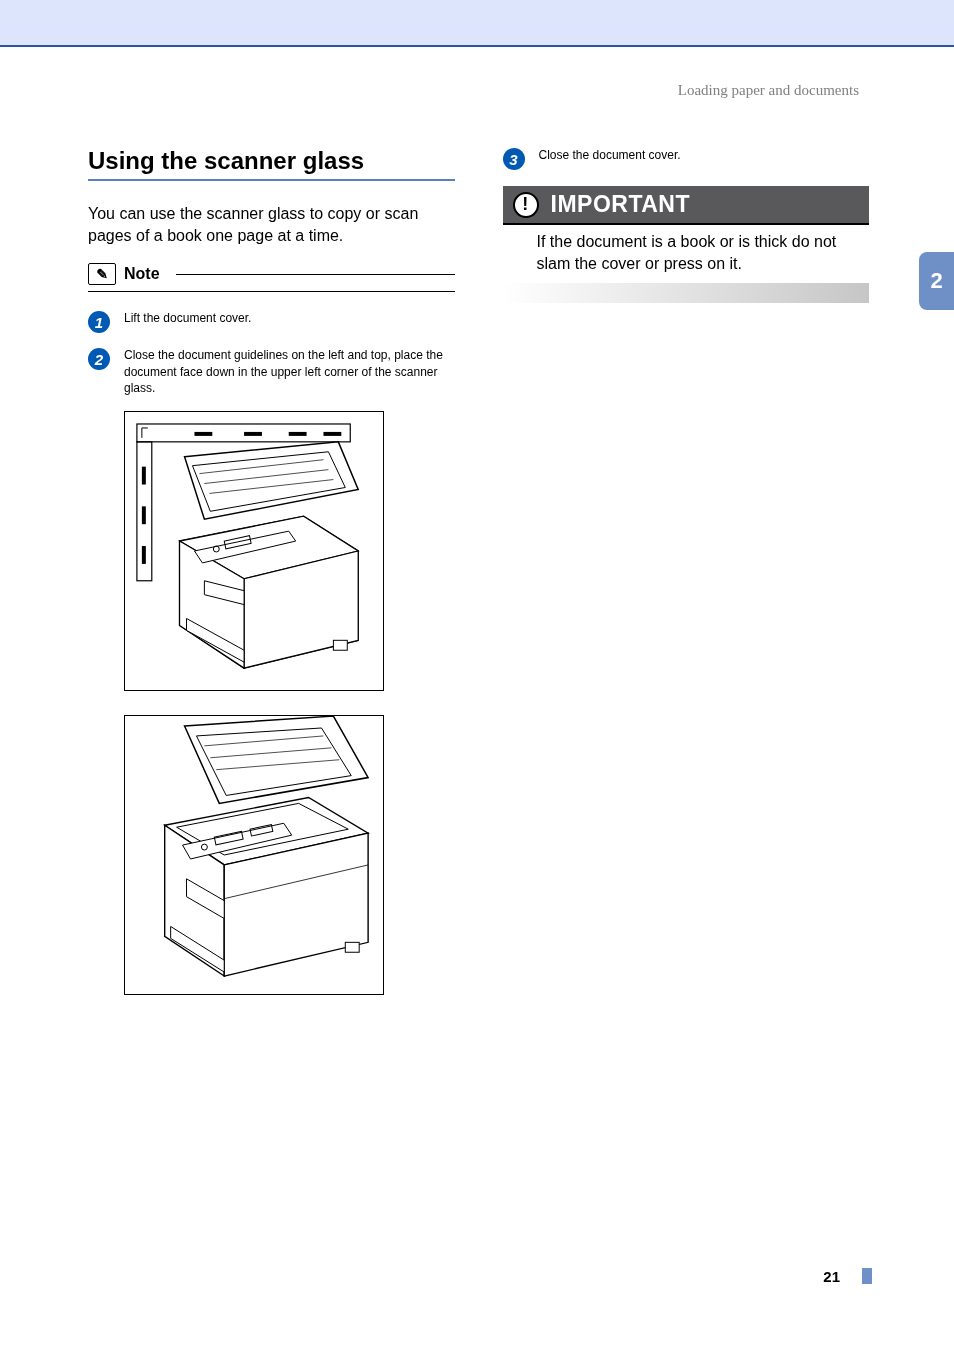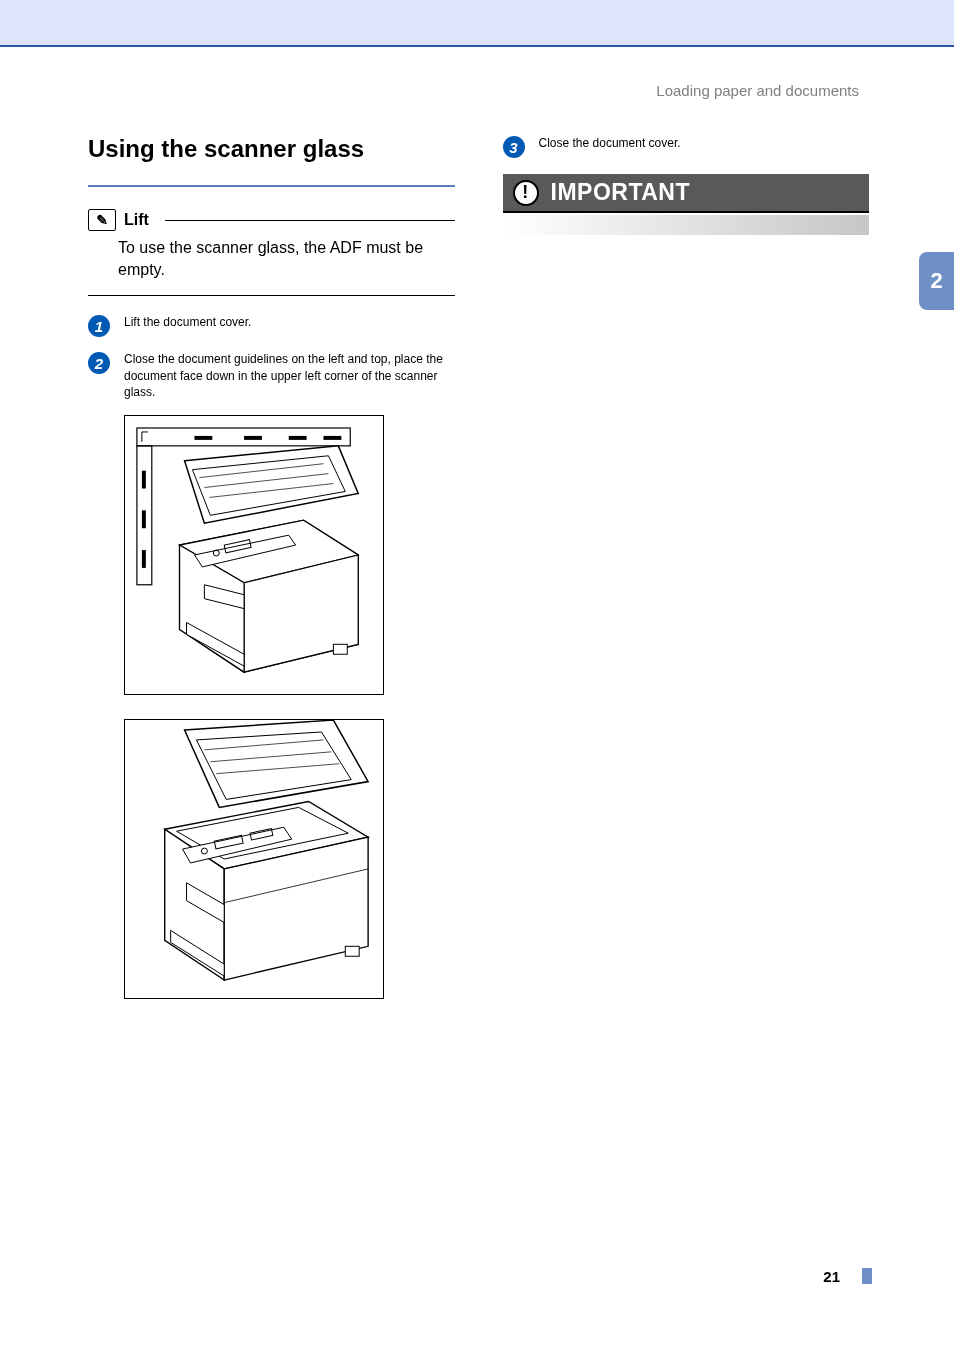"Loading paper and documents" .breadcrumb { font-family: none -> Liberation Serif, serif; margin-bottom: 36px -> 48px }
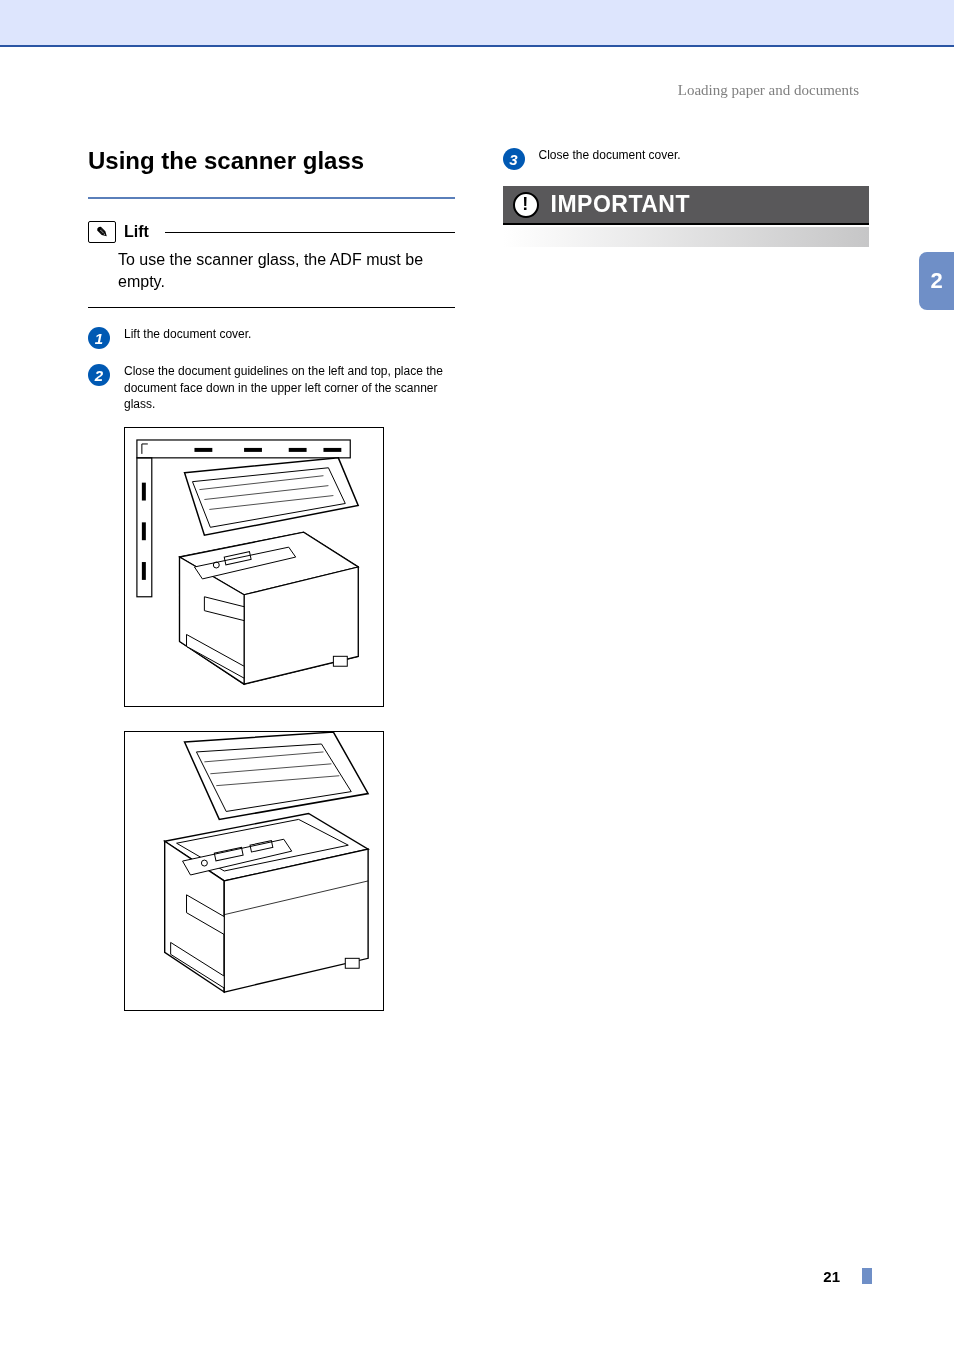"Using the scanner glass" .section-title { padding-bottom: 22px -> 4px }
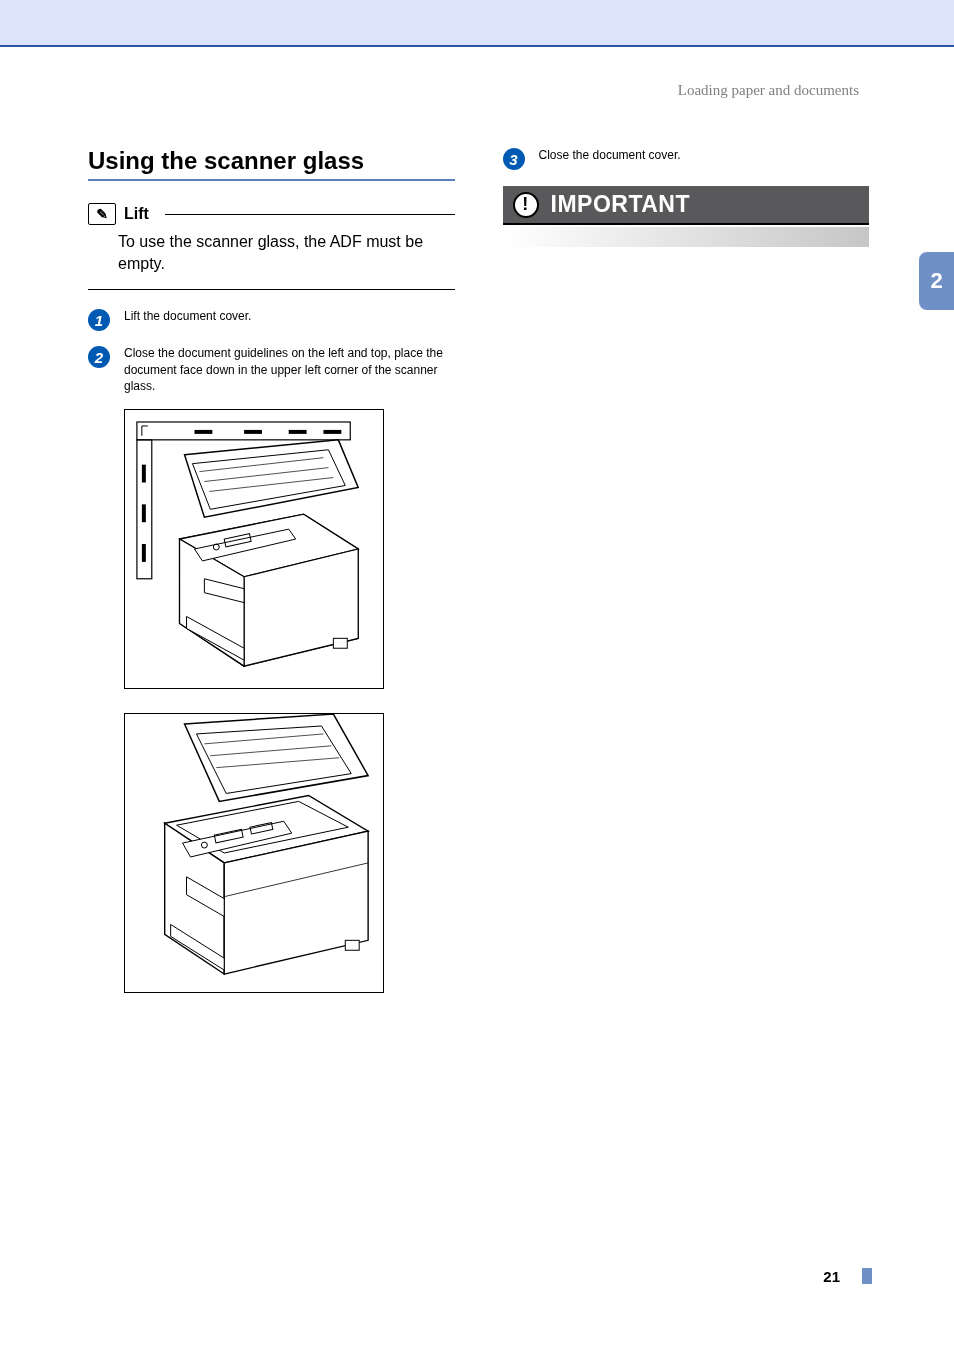"You can use the scanner" p.para { html: none -> <p>You can use the scanner glass to copy or scan pages of a book one page at a time.</p> }
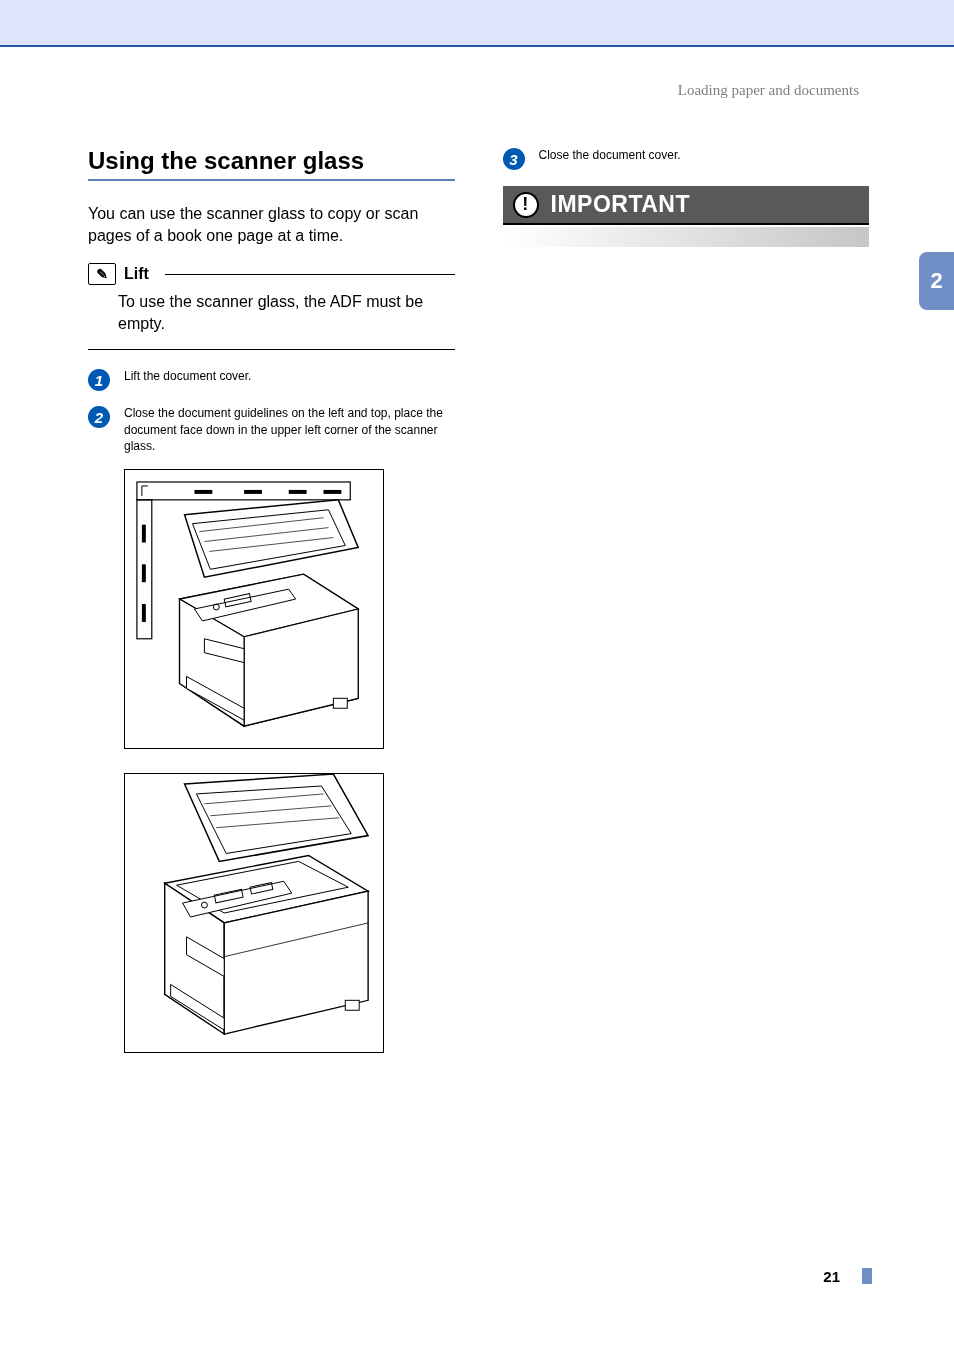"If the document is a" div.important-body { html: none -> <div>If the document is a book or is thick do not slam the cover or press on it.</div> }
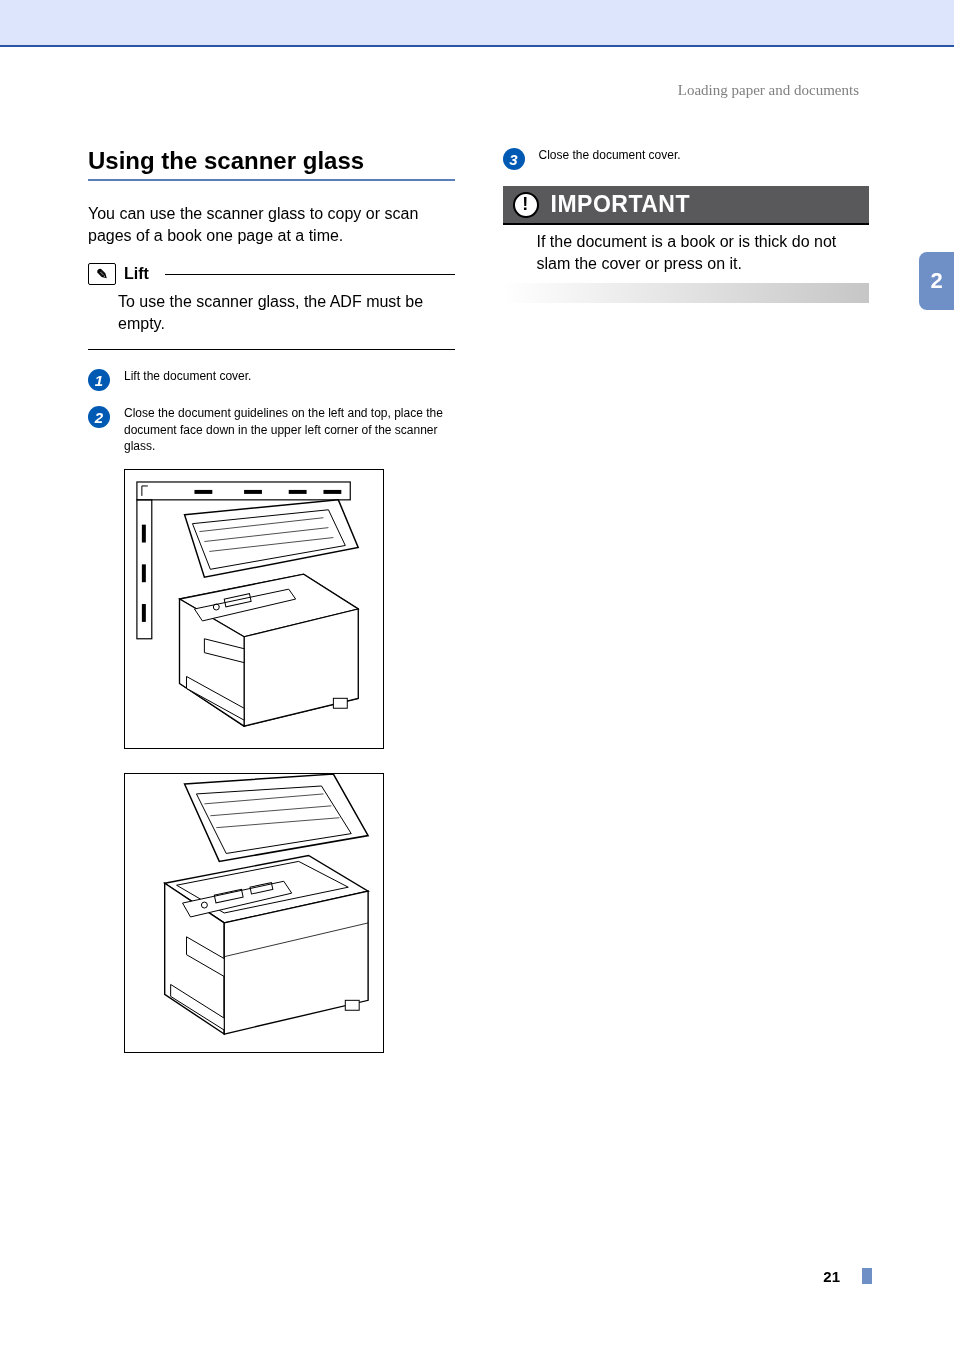"Lift" span { text: Lift -> Note }
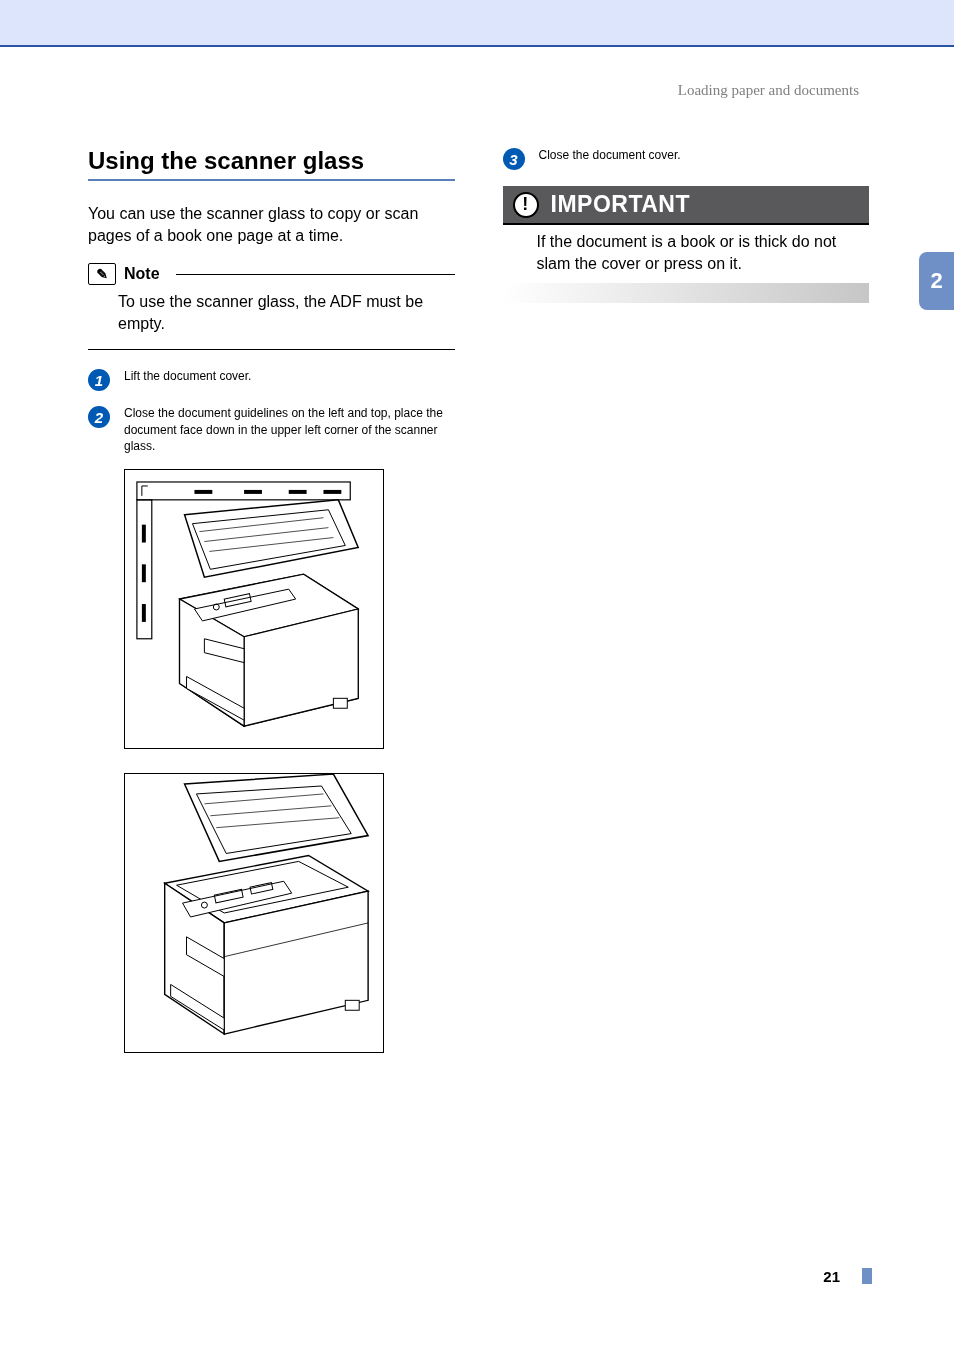"To use the scanner glass," div.note-body { html: <div>To use the scanner glass, the ADF must be empty.</div> -> none }
